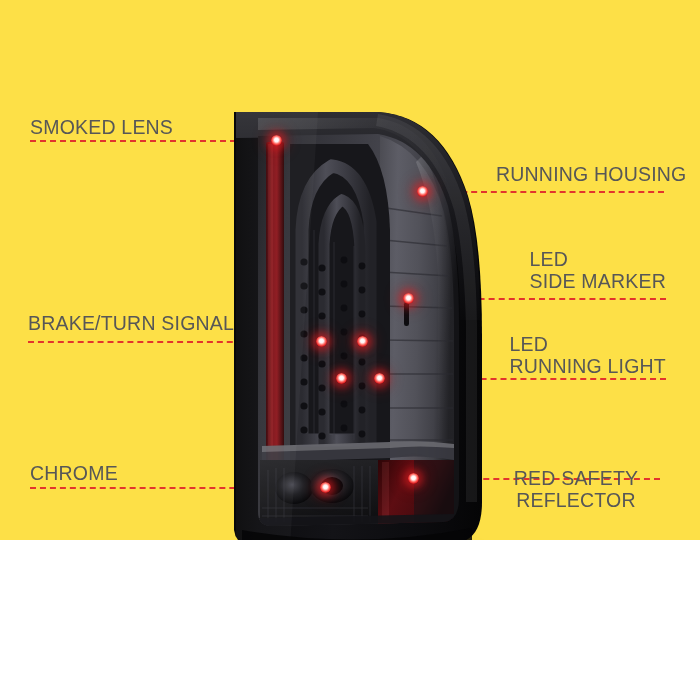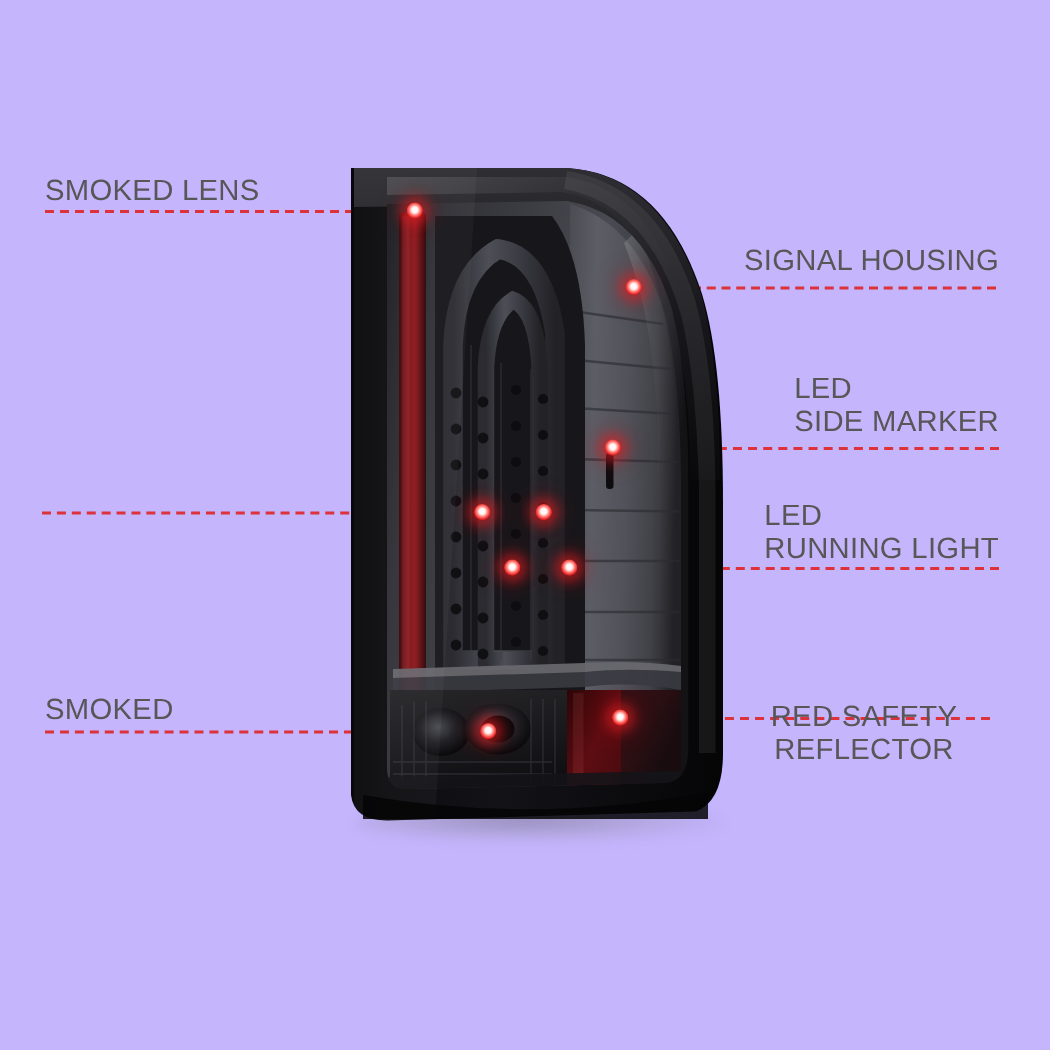"SMOKED LENS" #stage { background: #c4b5fd -> #fde047; height: 700px -> 540px }
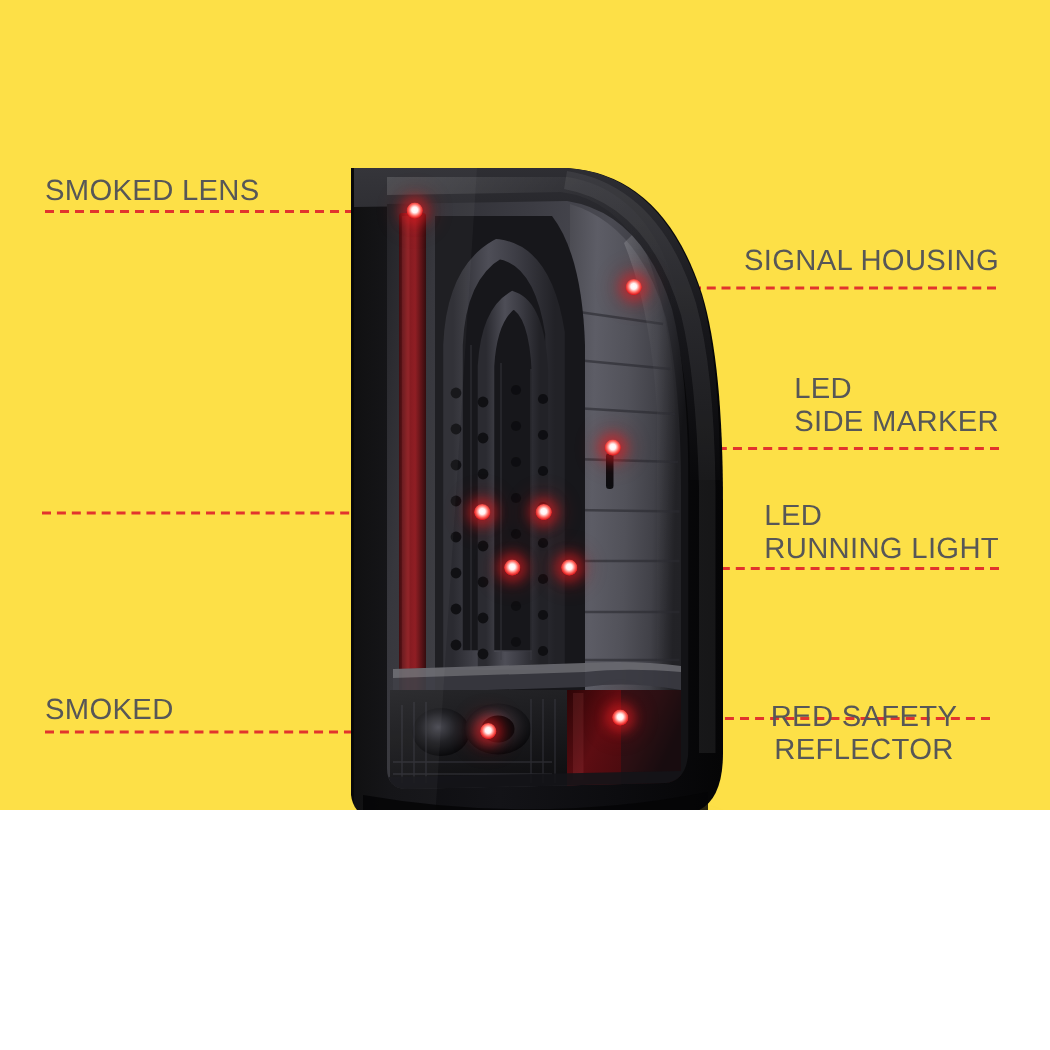"SIGNAL HOUSING" div.callout-label { text: SIGNAL -> RUNNING }
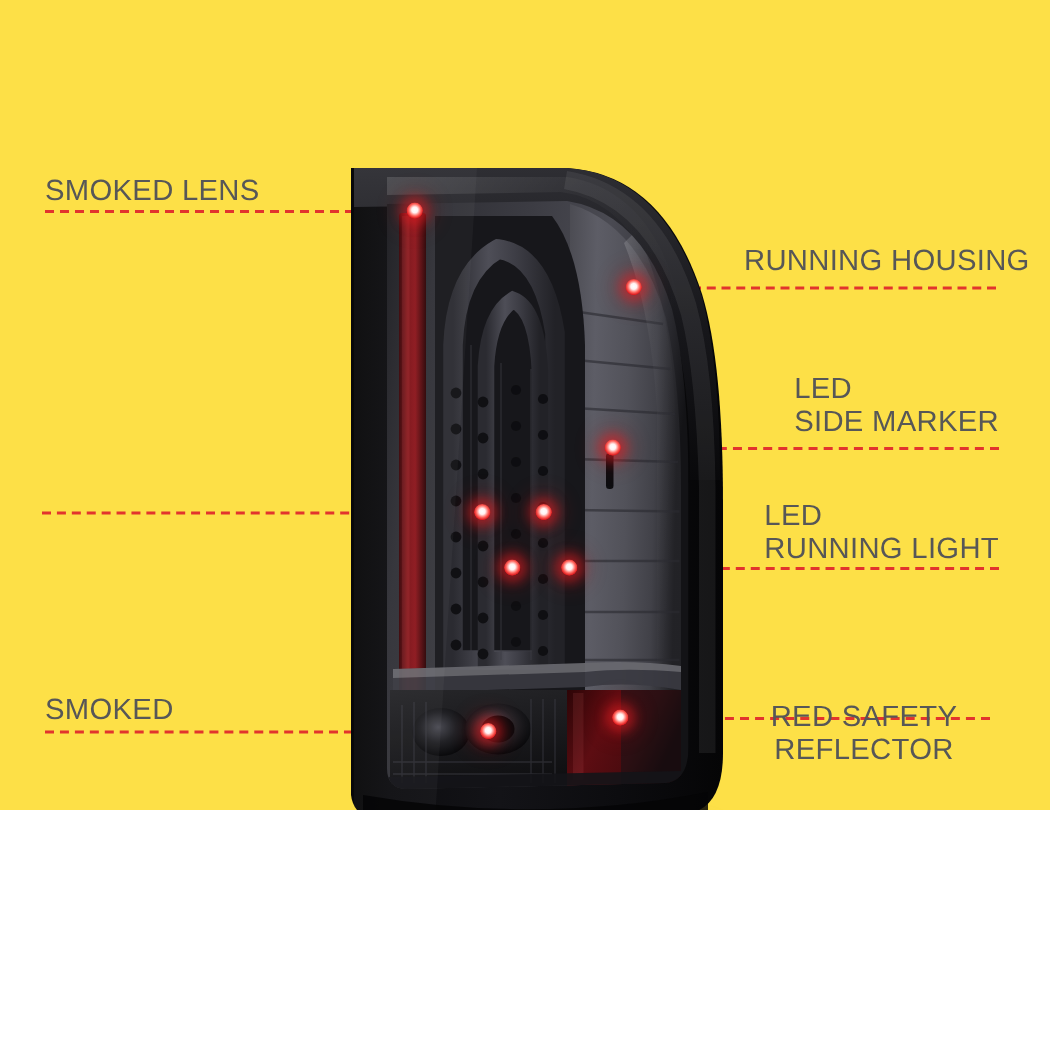"BRAKE/TURN SIGNAL" div.callout-label { html: none -> <div>BRAKE/TURN SIGNAL</div> }
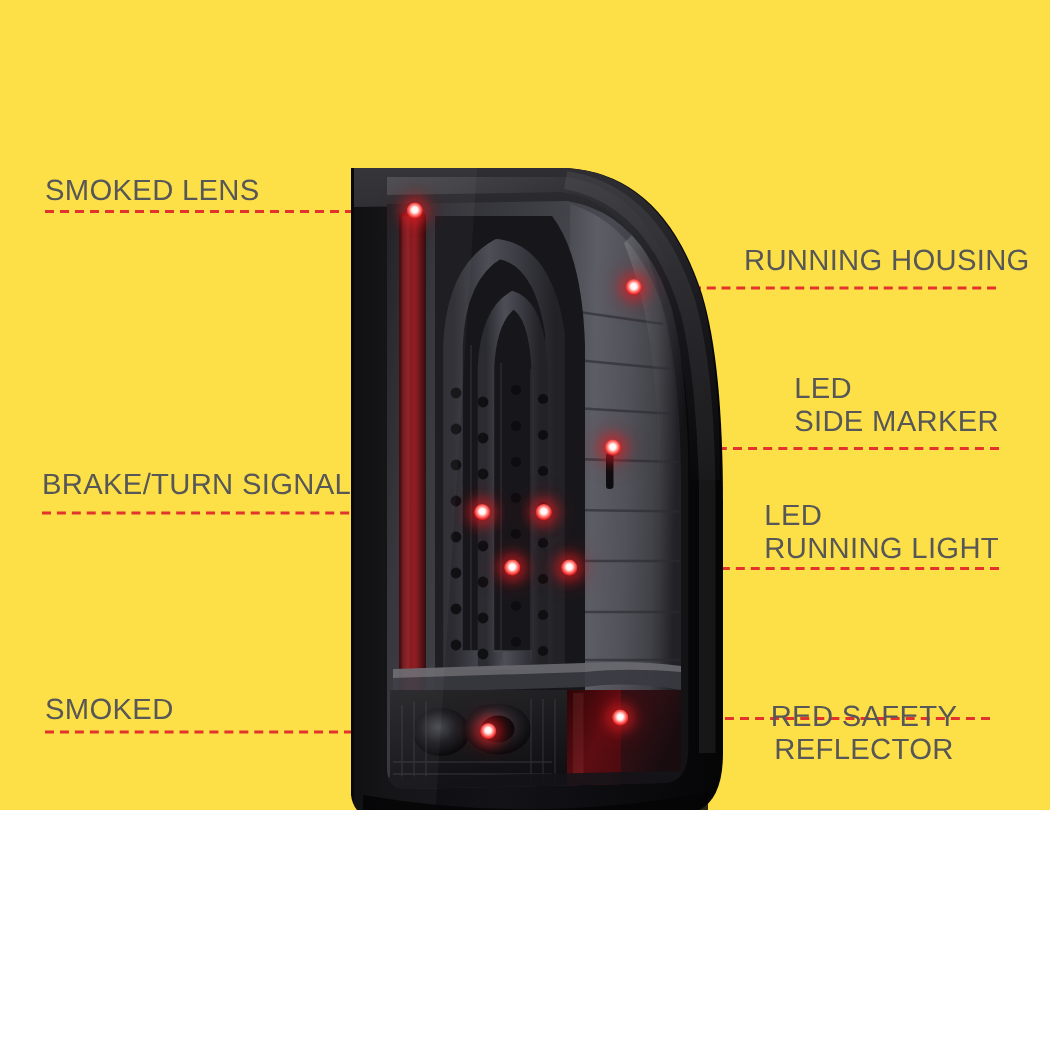"SMOKED" div.callout-label { text: SMOKED -> CHROME }
